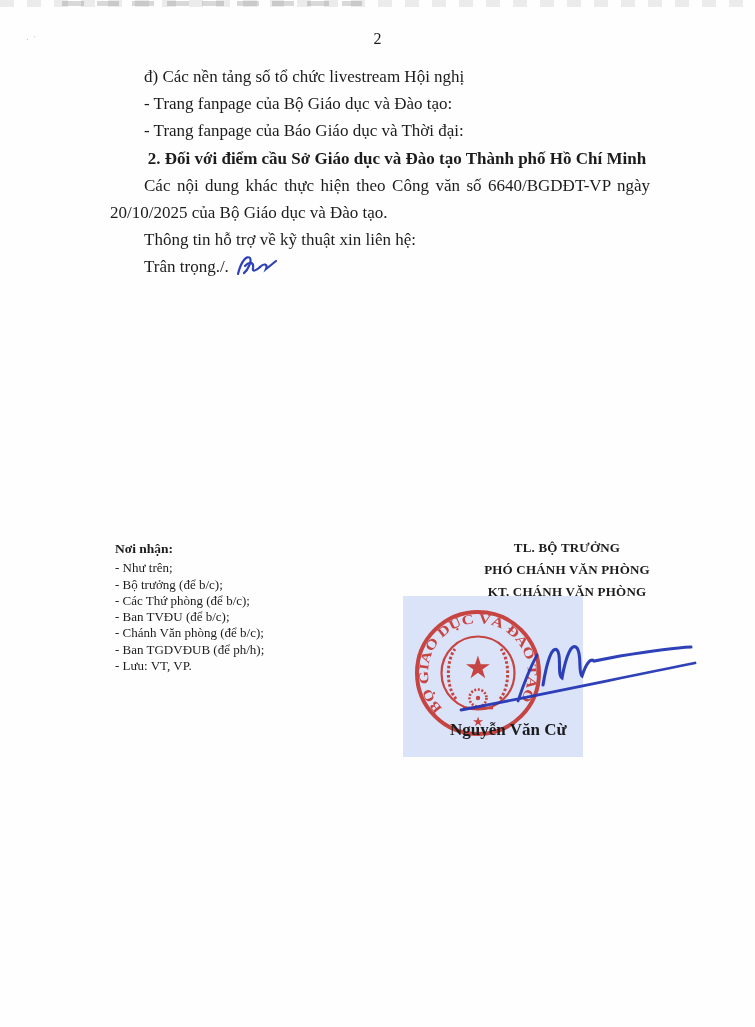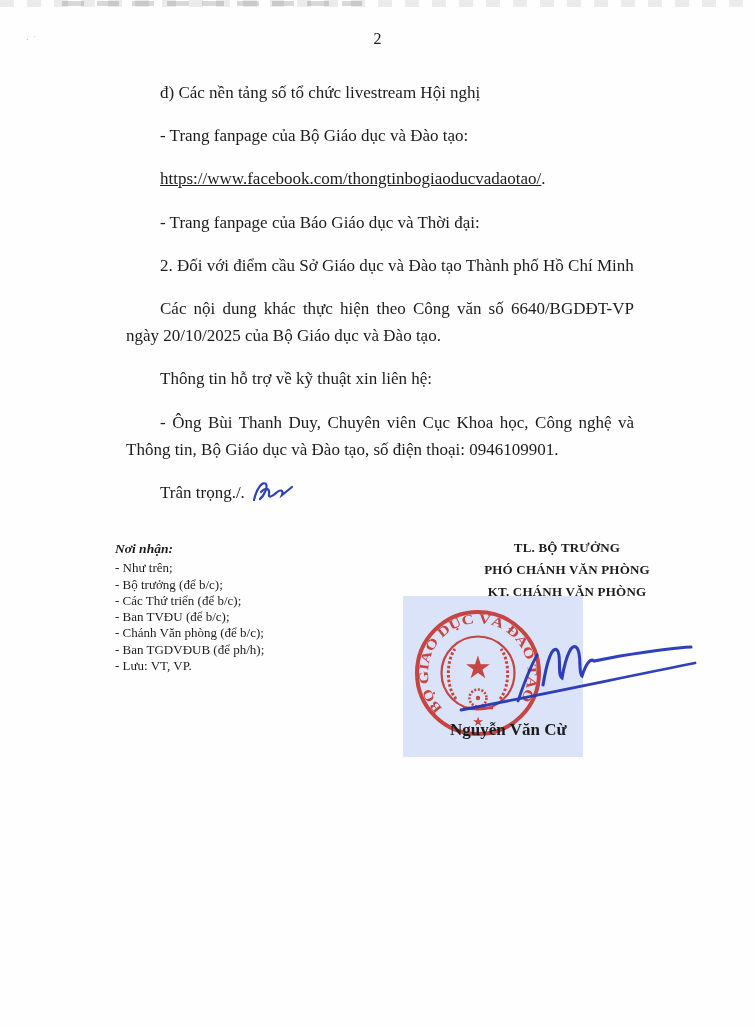"đ) Các nền tảng số" .content p { margin: 16px -> 0 }
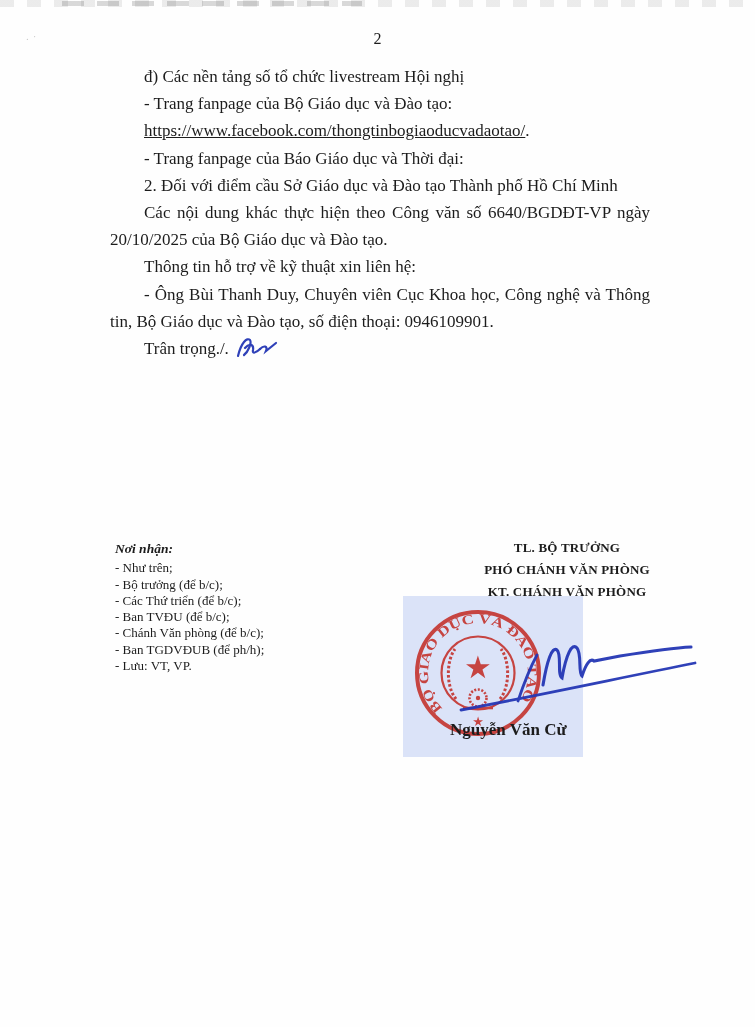"https://www.facebook.com/thongtinbogiaod" p.ind { html: <p><span>https://www.facebook.com/thongtinbogiaoducvadaotao/</span><span>.</span></p> -> none }
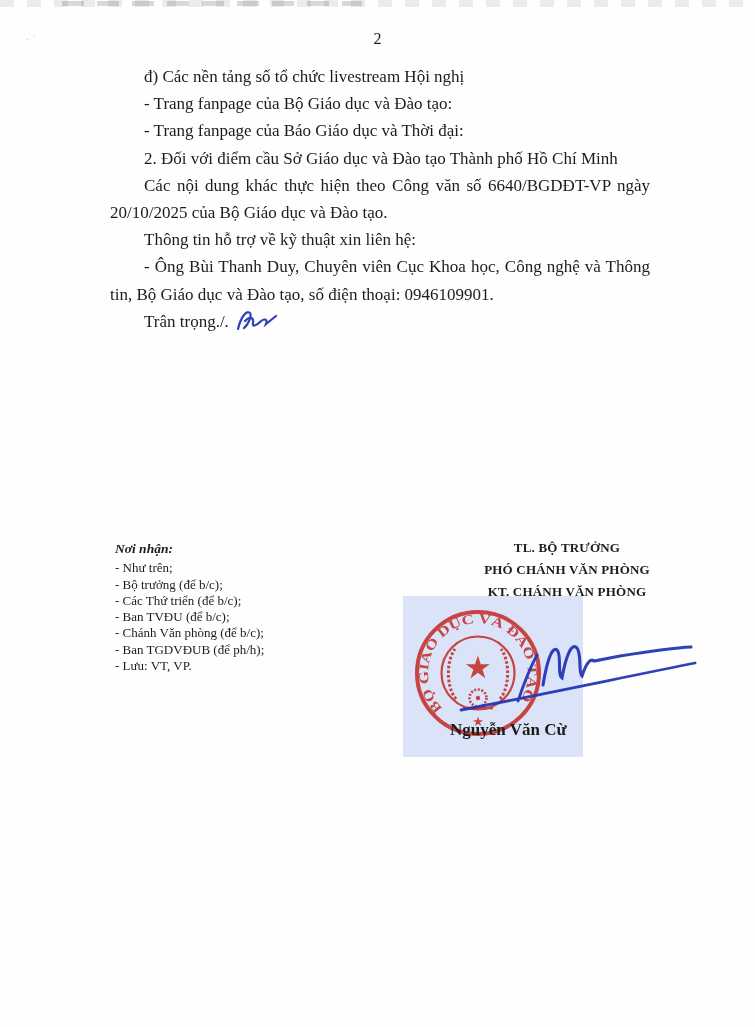"2. Đối với điểm cầu" .bold { font-weight: normal -> bold; text-align: none -> center }
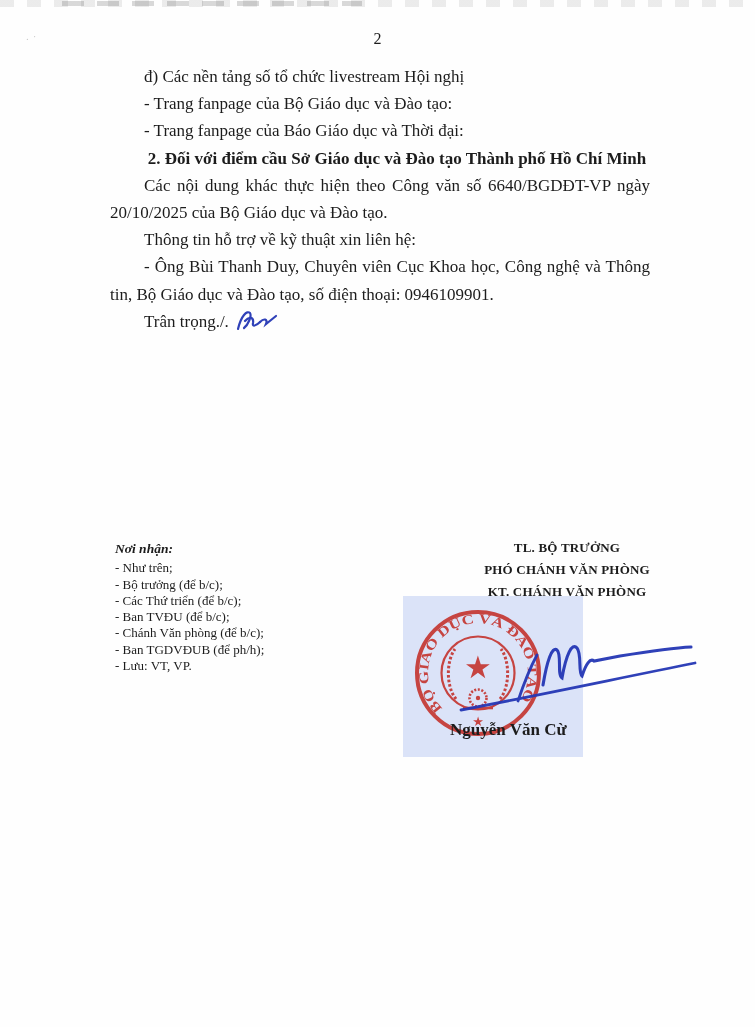"- Ông Bùi Thanh Duy," p.ind { html: <p>- Ông Bùi Thanh Duy, Chuyên viên Cục Khoa học, Công nghệ và Thông tin, Bộ Giáo dục và Đào tạo, số điện thoại: 0946109901.</p> -> none }
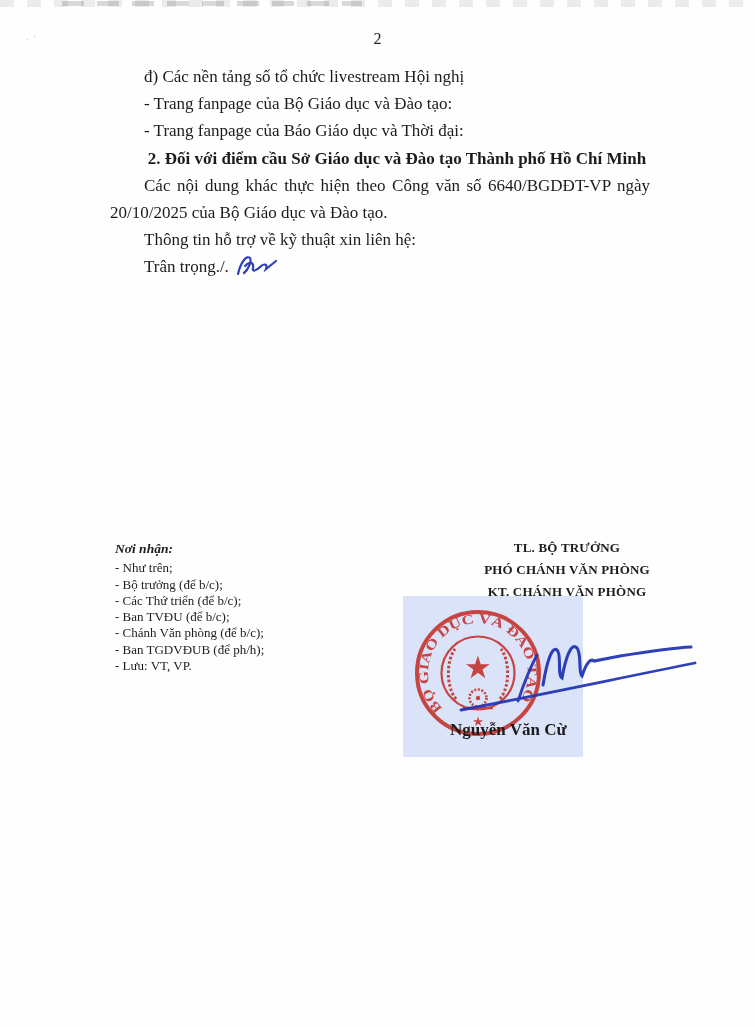"Nơi nhận:" .recipients .rh { font-style: italic -> none }
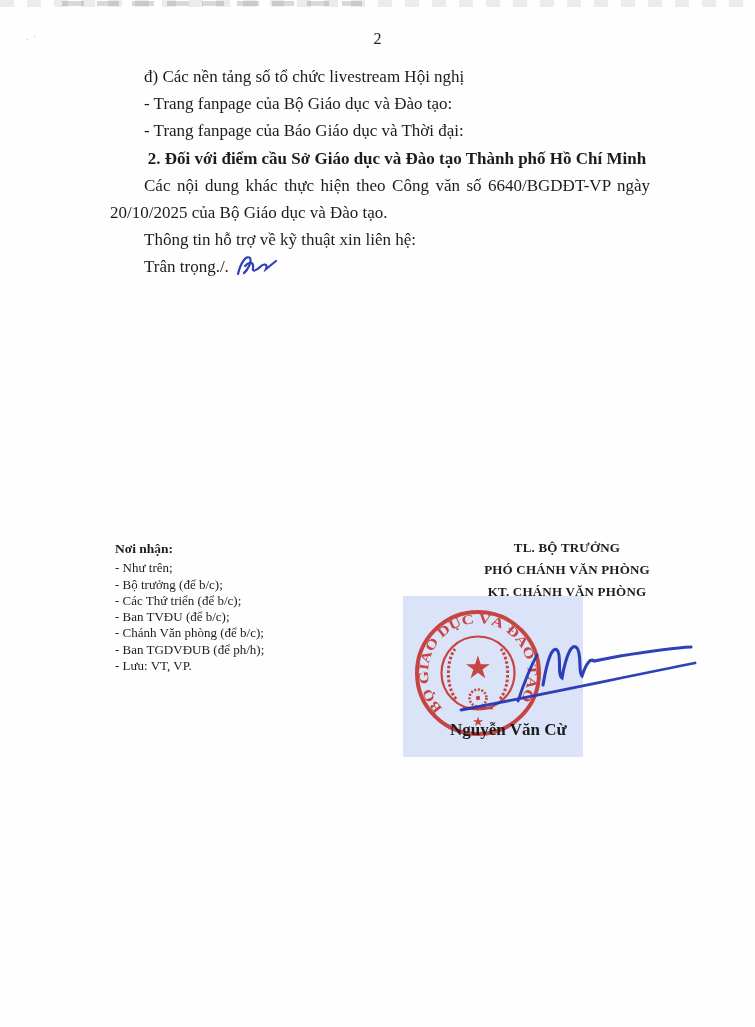"- Các Thứ triển (để" div { text: triển -> phòng }
